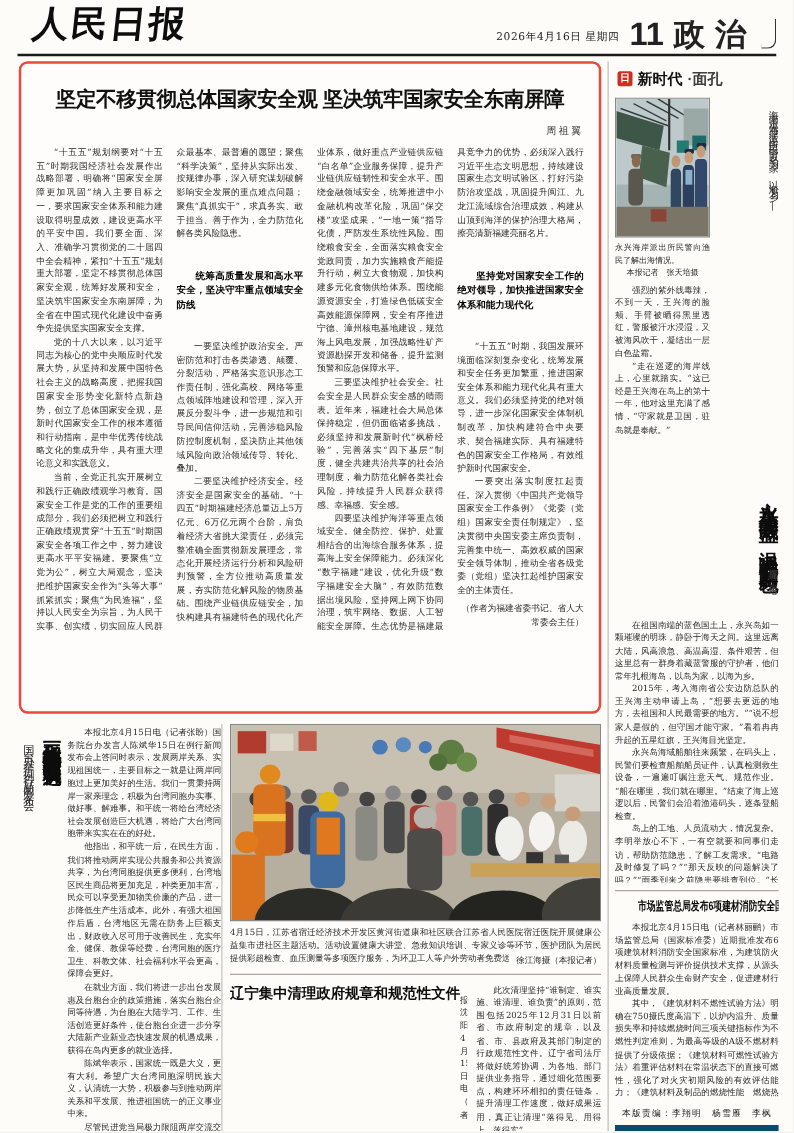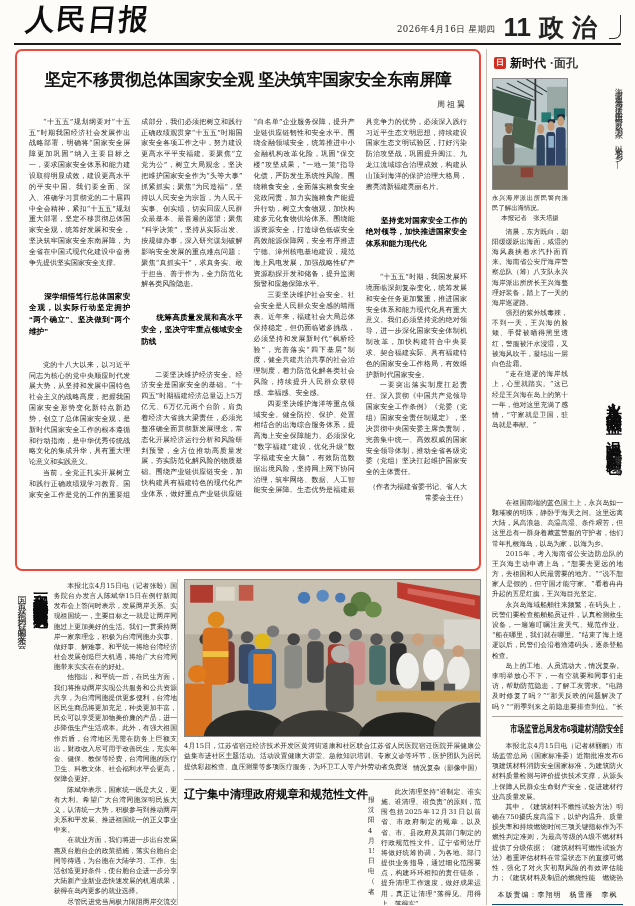"清晨，东方既白，朝阳缓缓跃出海面，咸湿的海风裹挟着水汽扑面而来。海南省公安厅海岸" p { html: <p>清晨，东方既白，朝阳缓缓跃出海面，咸湿的海风裹挟着水汽扑面而来。海南省公安厅海岸警察总队（筹）八支队永兴海岸派出所所长王兴海整理好装备，踏上了一天的海岸巡逻路。</p> -> none }
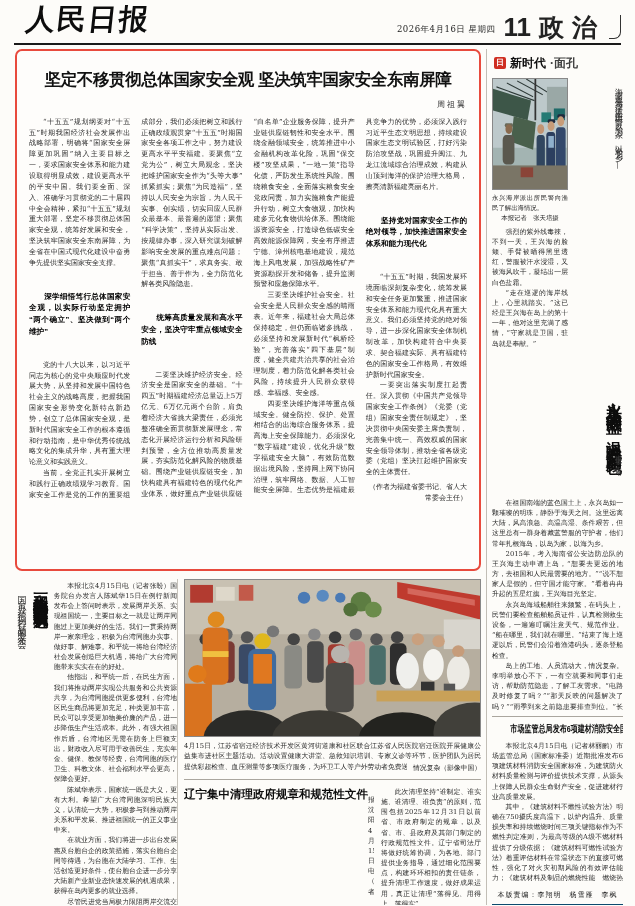"一要坚决维护政治安全。严密防范和打击各类渗透、颠覆、分裂活动，严格落实意识形态工" p { html: none -> <p>一要坚决维护政治安全。严密防范和打击各类渗透、颠覆、分裂活动，严格落实意识形态工作责任制，强化高校、网络等重点领域阵地建设和管理，深入开展反分裂斗争，进一步规范和引导民间信仰活动，完善涉稳风险防控制度机制，坚决防止其他领域风险向政治领域传导、转化、叠加。</p> }
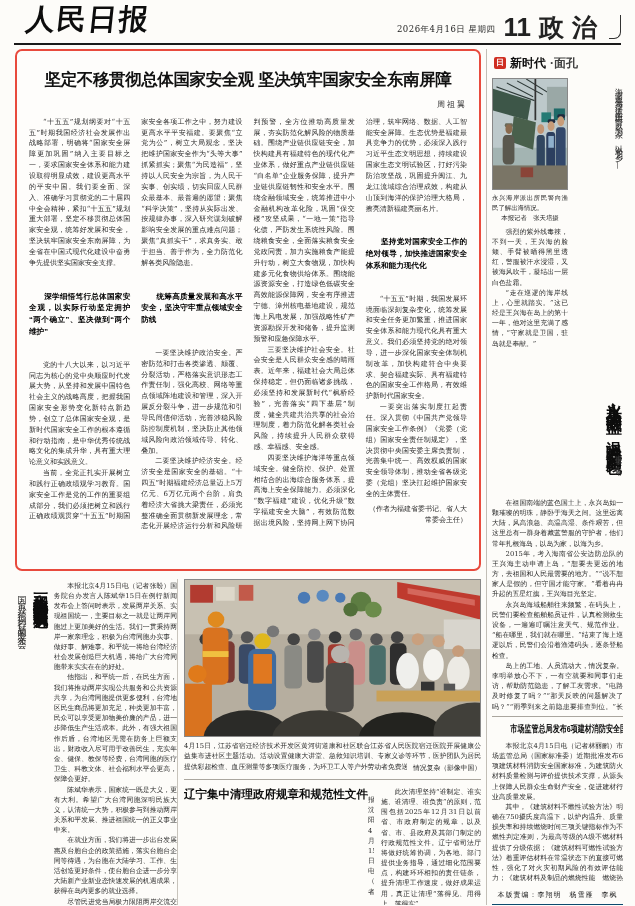"深学细悟笃行总体国家安全观，以实际行动坚定拥护“两个确立”、坚决做到“两个维护”" h4 { html: <h4>深学细悟笃行总体国家安全观，以实际行动坚定拥护“两个确立”、坚决做到“两个维护”</h4> -> none }
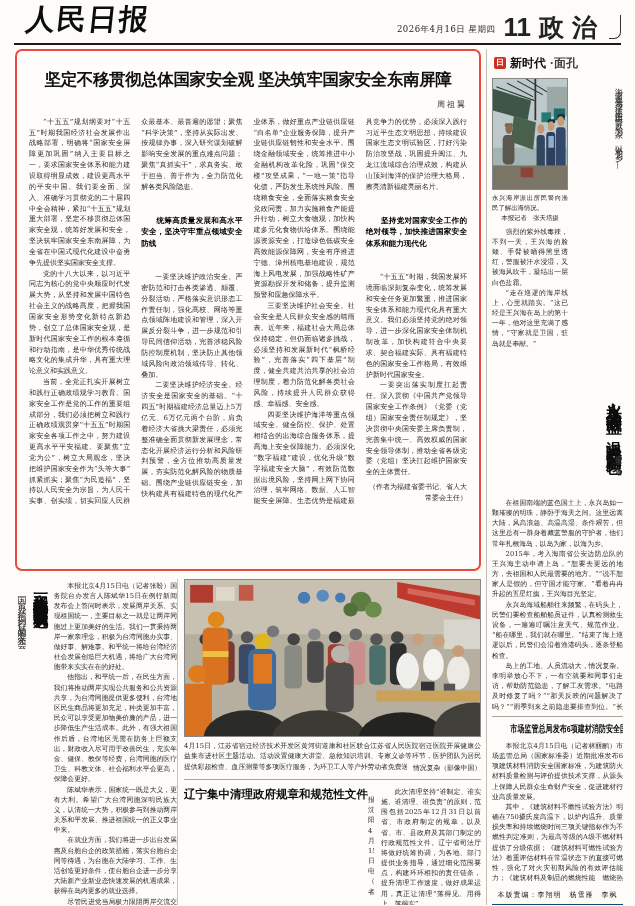"情况复杂（影像中国）" span.credit { text: 情况复杂（影像中国 -> 徐江海摄（本报记者 }
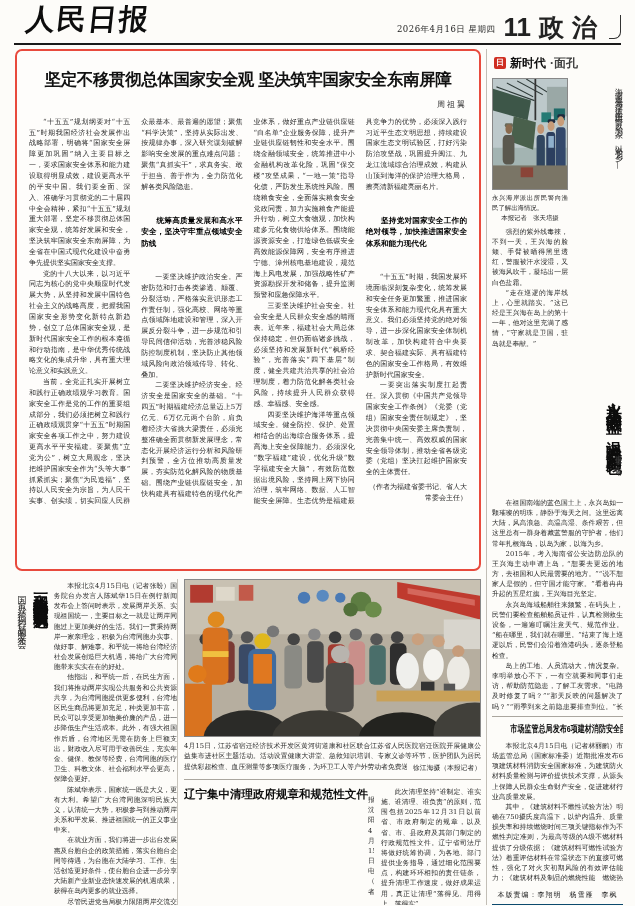"陈斌华表示，国家统一既是大义，更有大利。希望广大台湾同胞深明民族大义，认清统一大" p { order: before "在就业方面，我们将进一步出台发展惠及台胞台企的政策措施，落实台胞台企同等待遇，为" -> after "在就业方面，我们将进一步出台发展惠及台胞台企的政策措施，落实台胞台企同等待遇，为" }
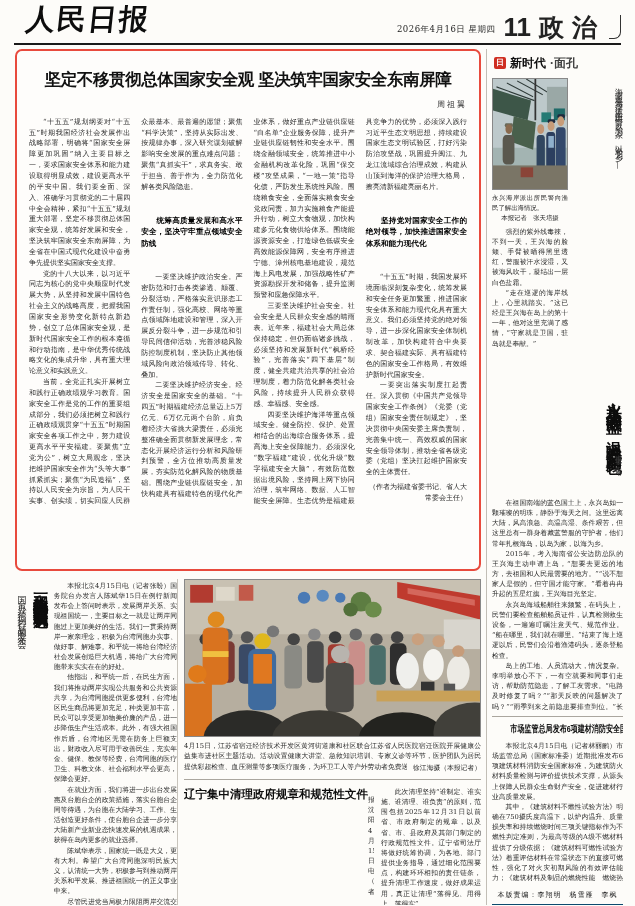"本版责编：李翔明 杨雪雁 李枫" .page-footer { border-bottom: 1px solid #0c4a6e -> 5px solid #0c4a6e }
